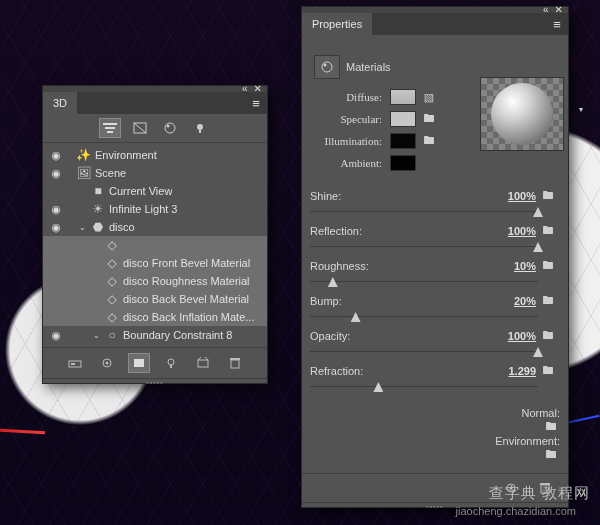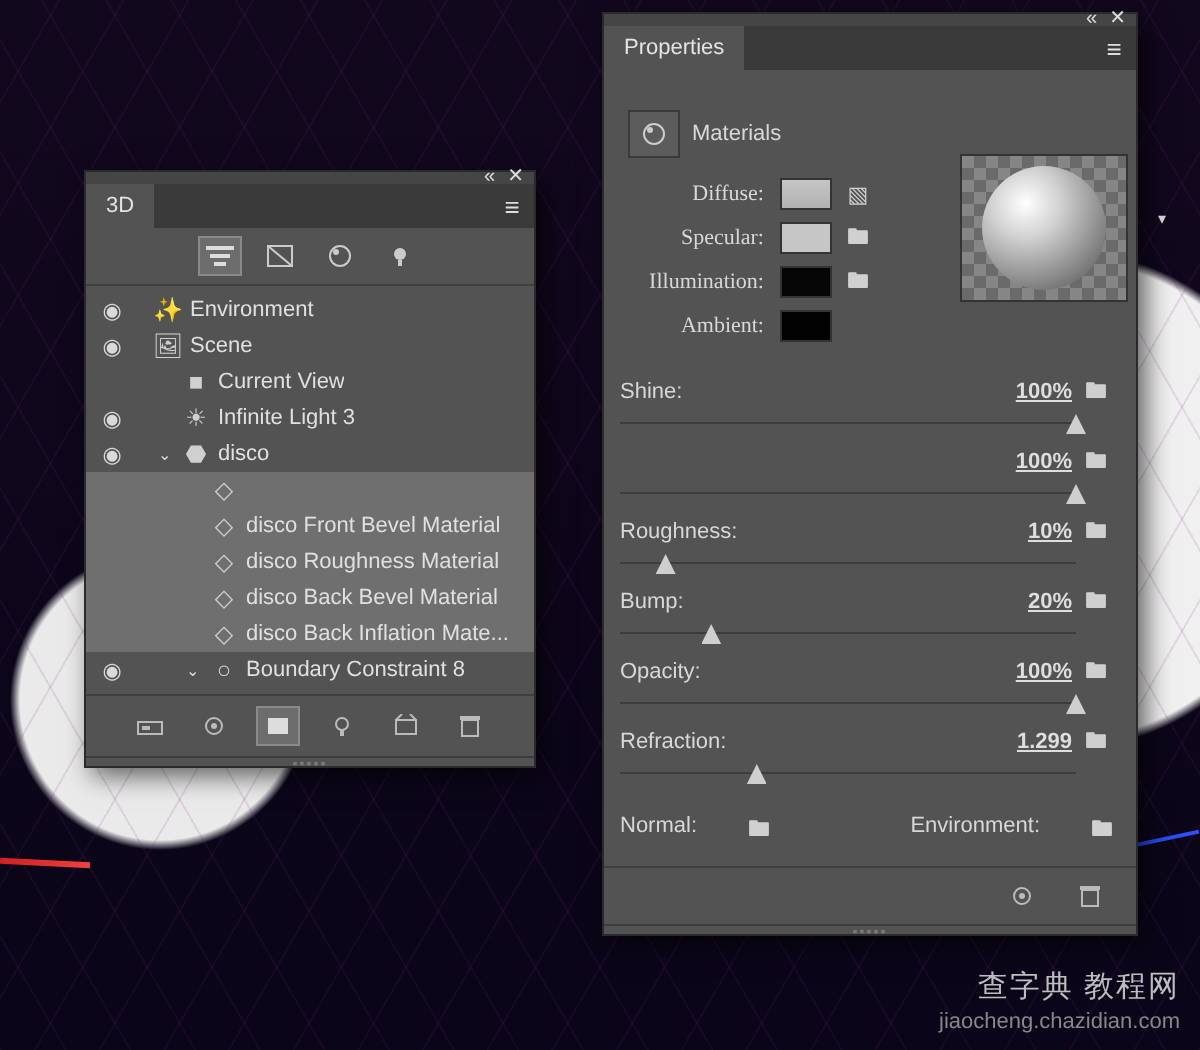"Reflection:" span.slabel { html: none -> <span>Reflection:</span> }
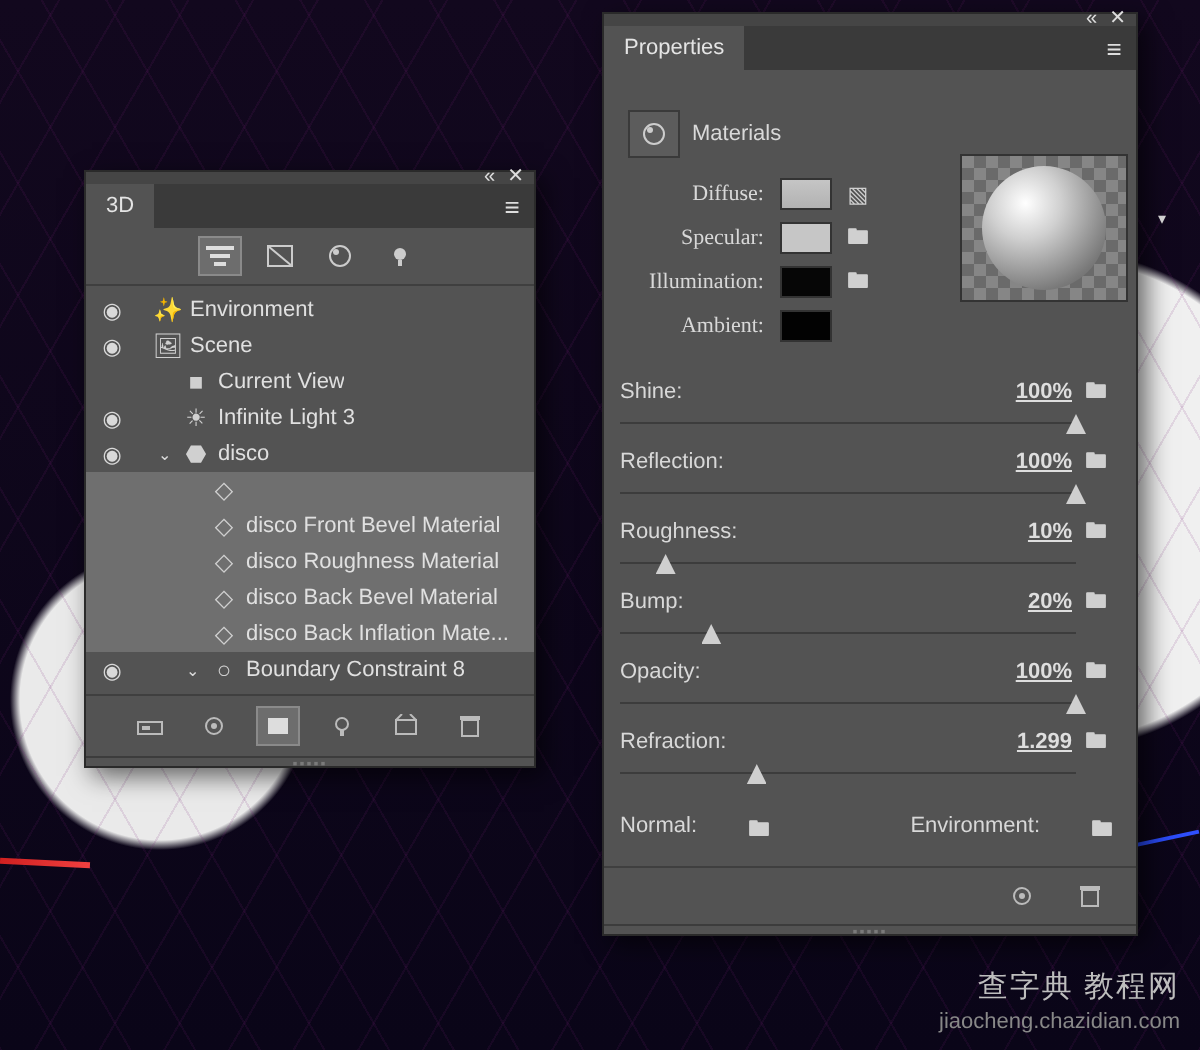"Normal:" .bottom-row { align-items: flex-start -> flex-end; flex-direction: none -> column; gap: 22px -> 0 }
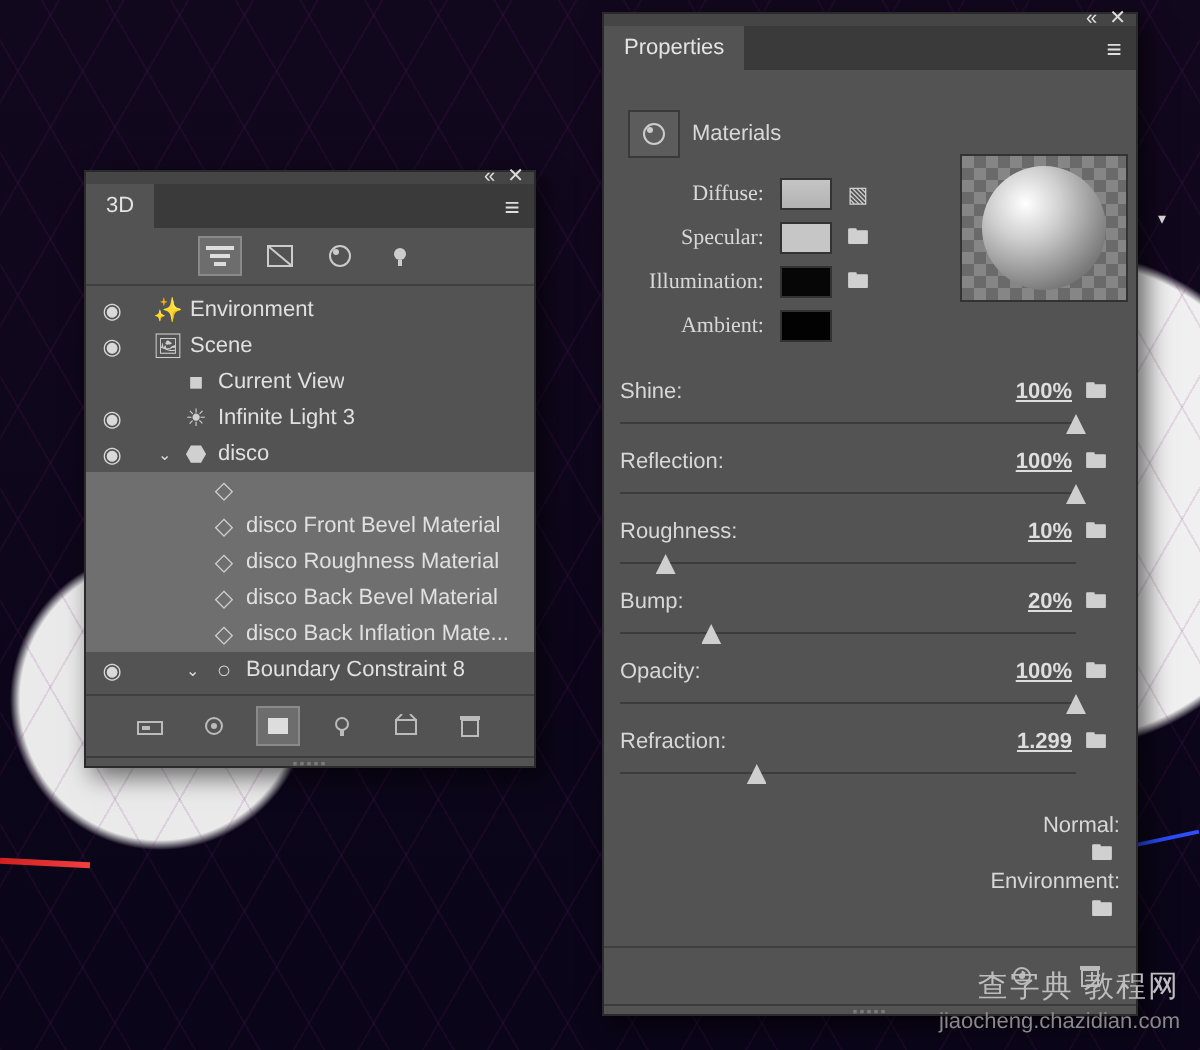"jiaocheng.chazidian.com" .watermark2 { right: 10px -> 24px }
